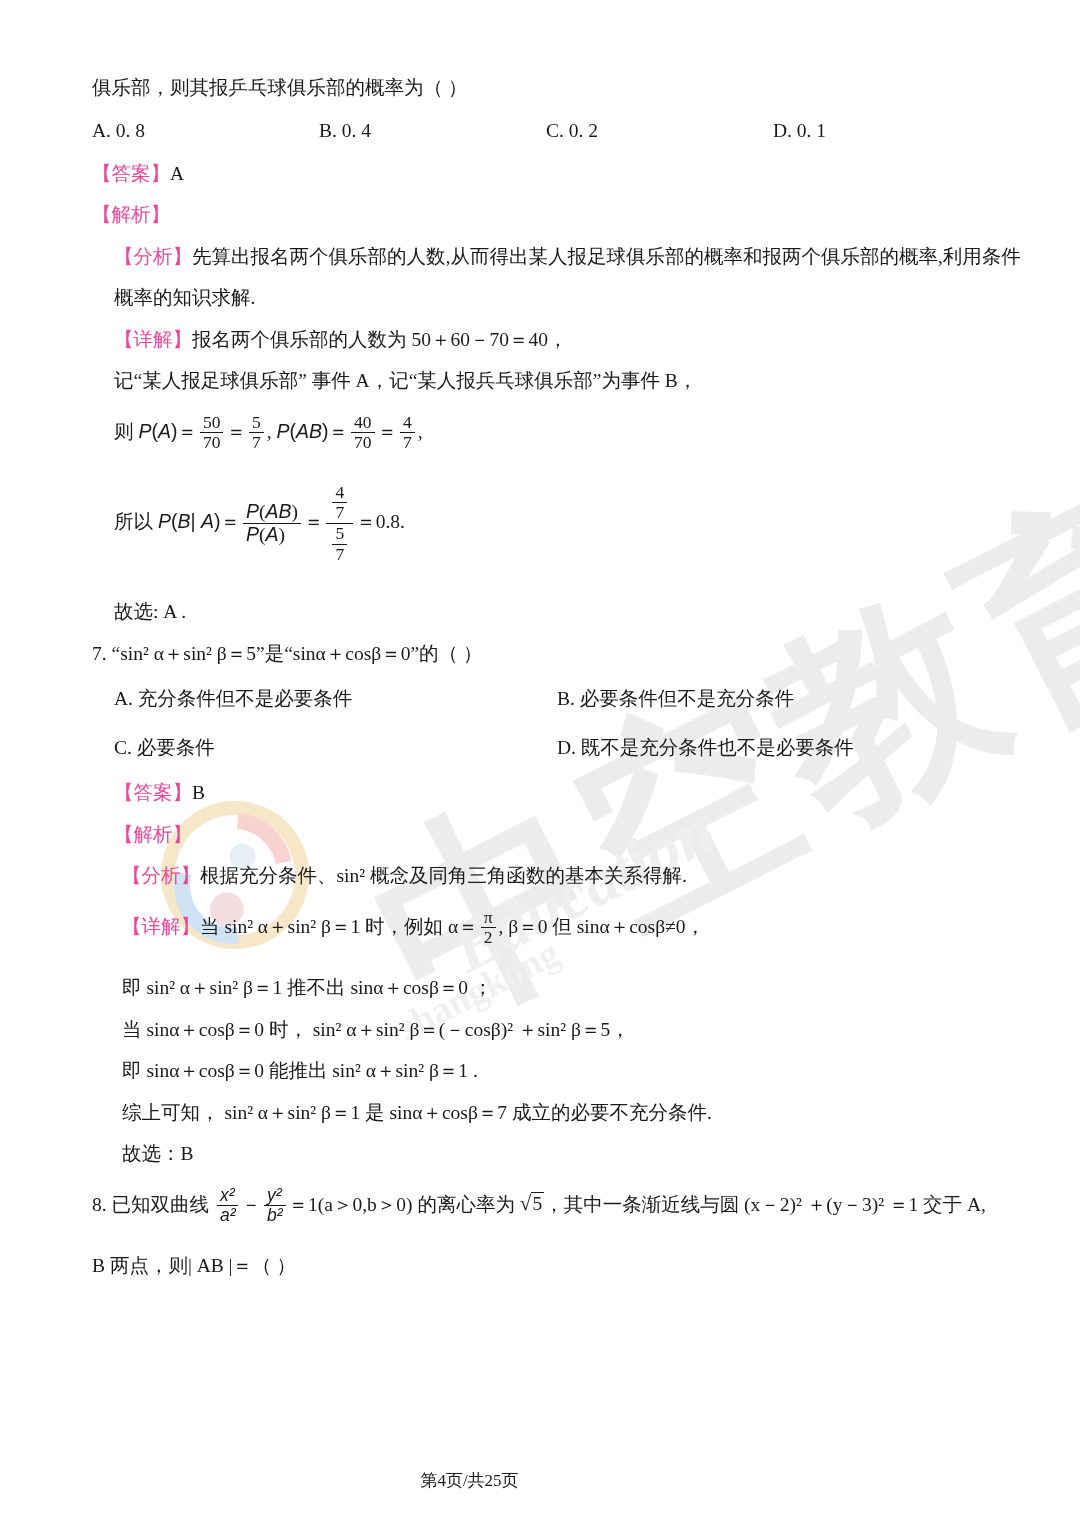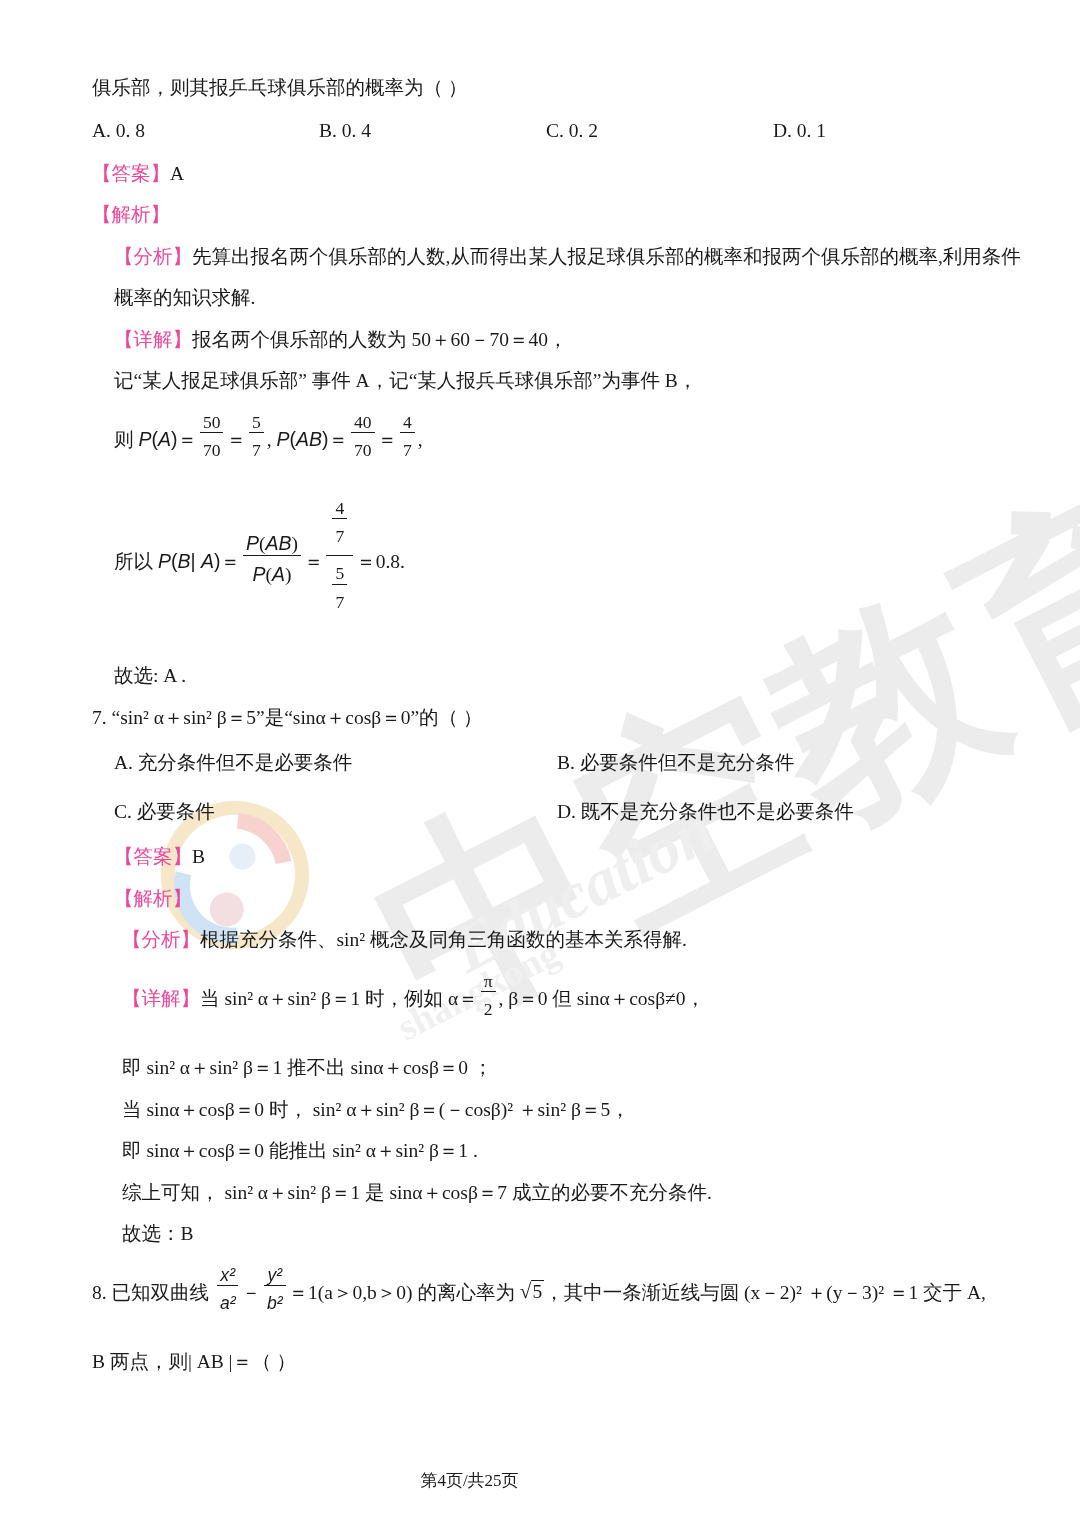"50" .frac { text-align: center -> none }
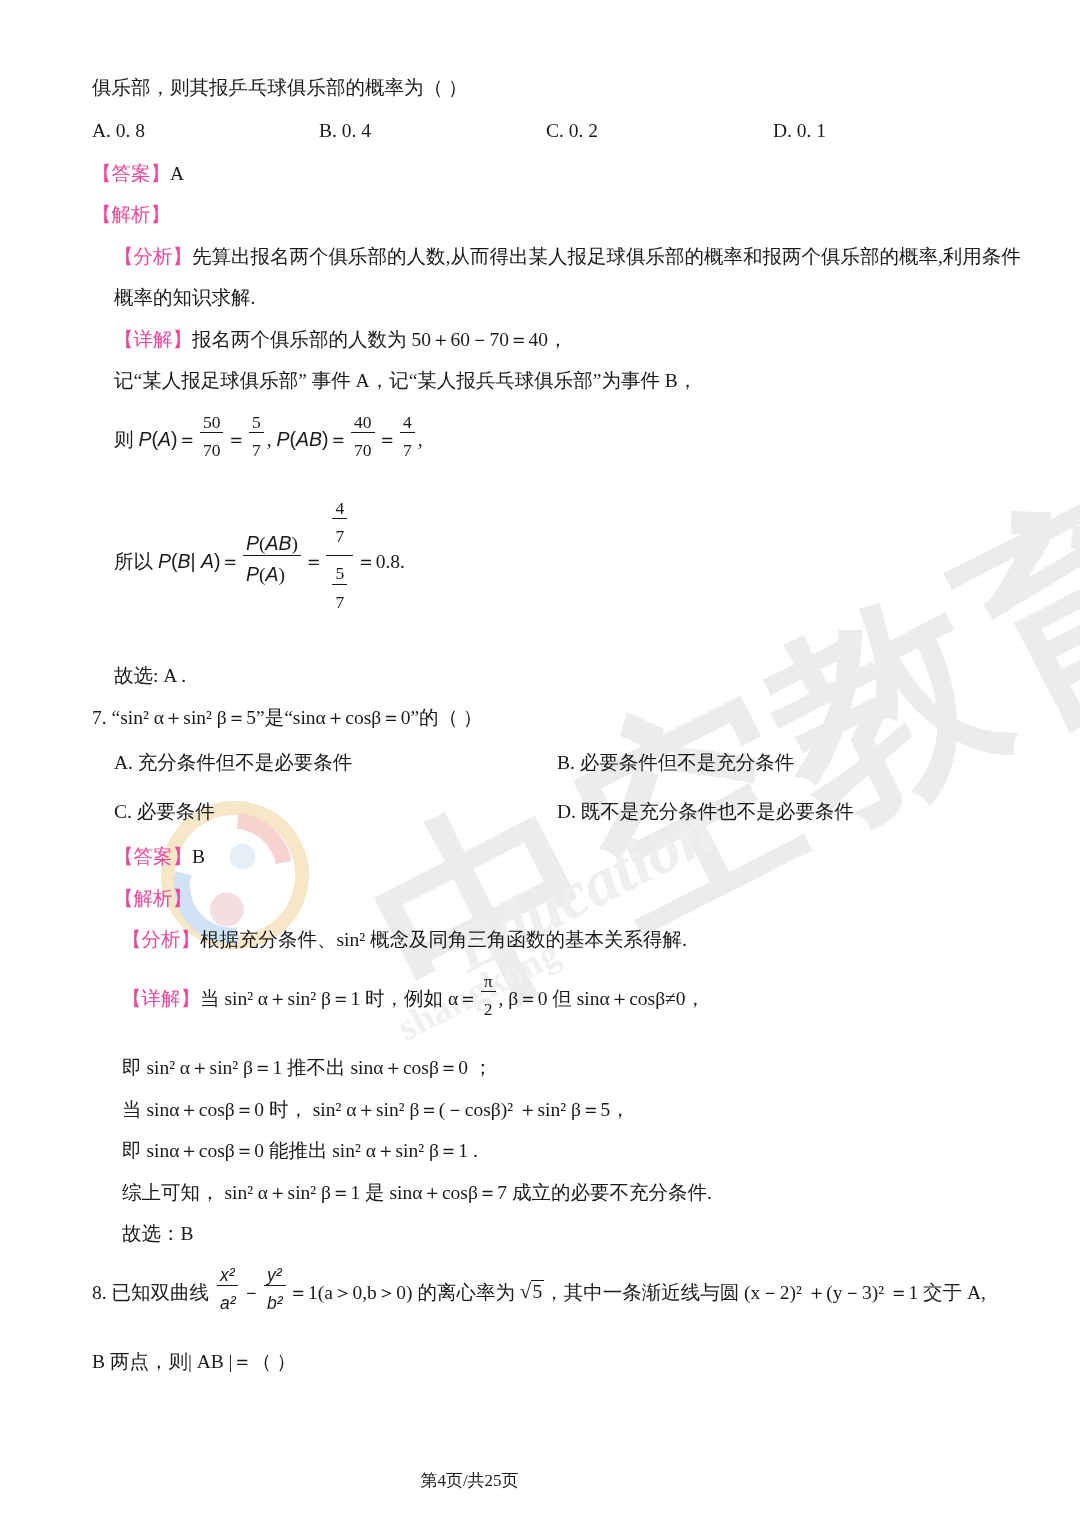"70" .frac .den { padding: 8px 3px -> 0 3px }
